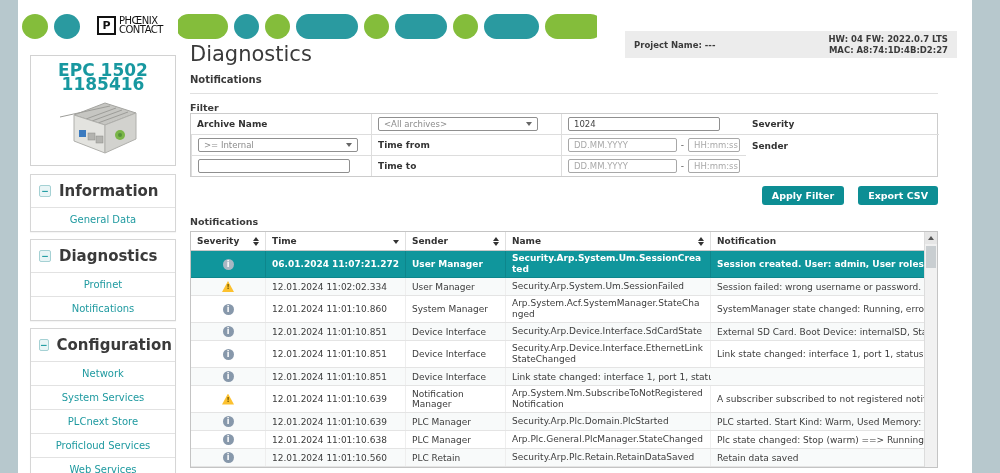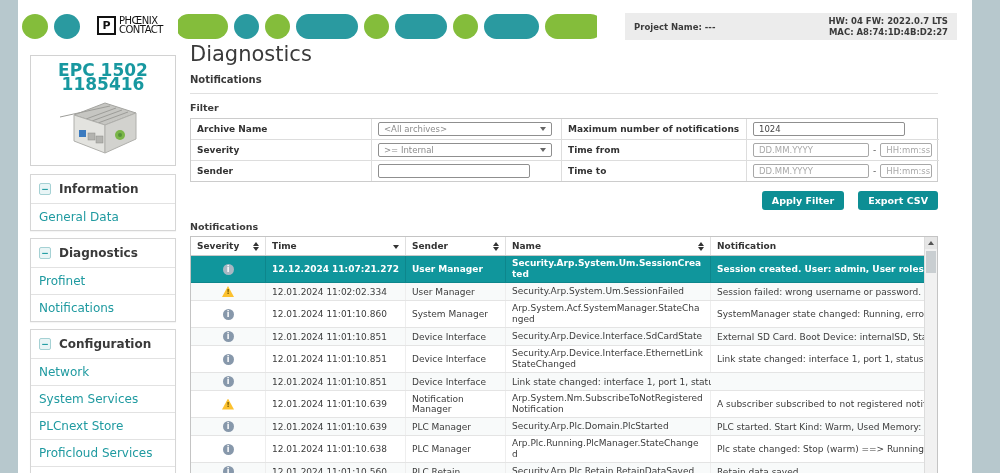"Project Name: ---" .project-bar { top: 1px -> 19px }
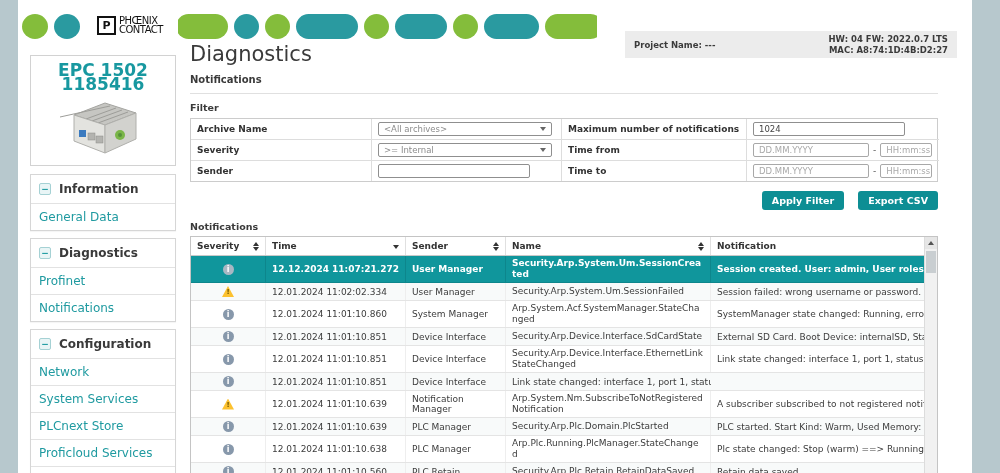"Filter" .filter-heading { margin-bottom: 5px -> none }
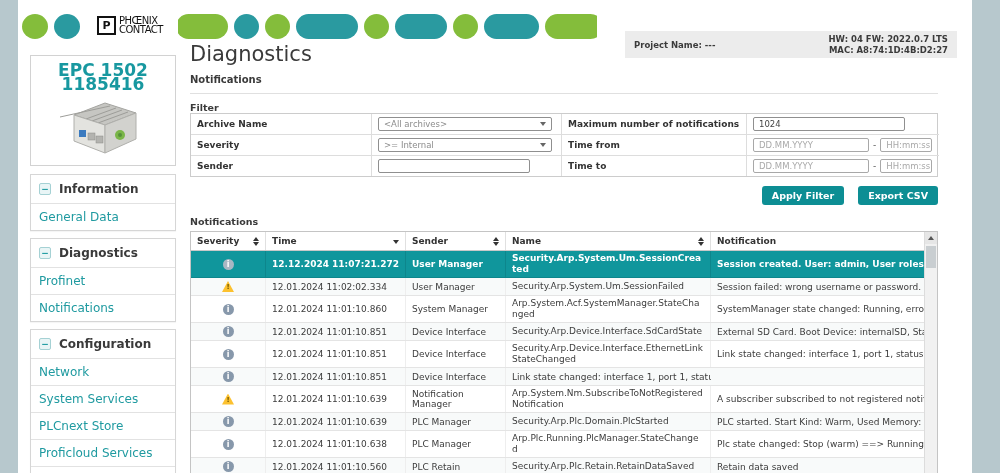"<All archives>" .selbox { width: 174px -> 160px }
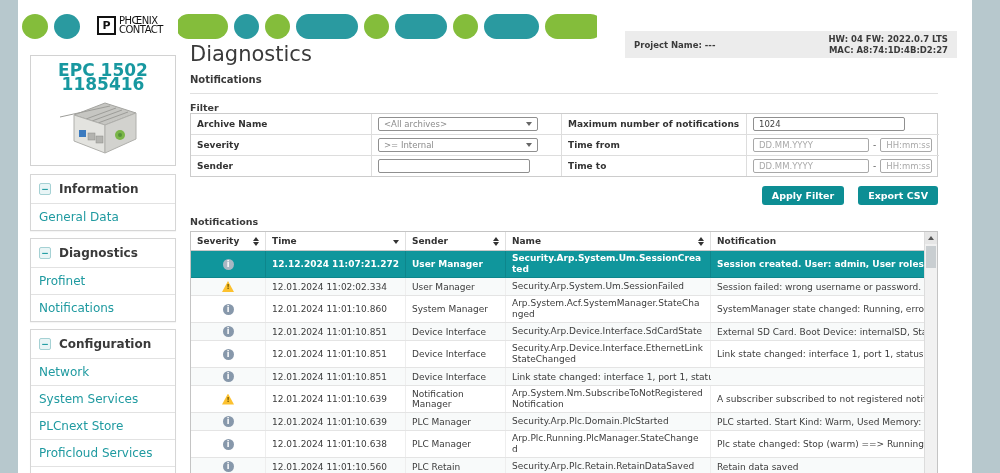"Maximum number of notifications" div.fcell { html: <div>Maximum number of notifications</div> -> none }
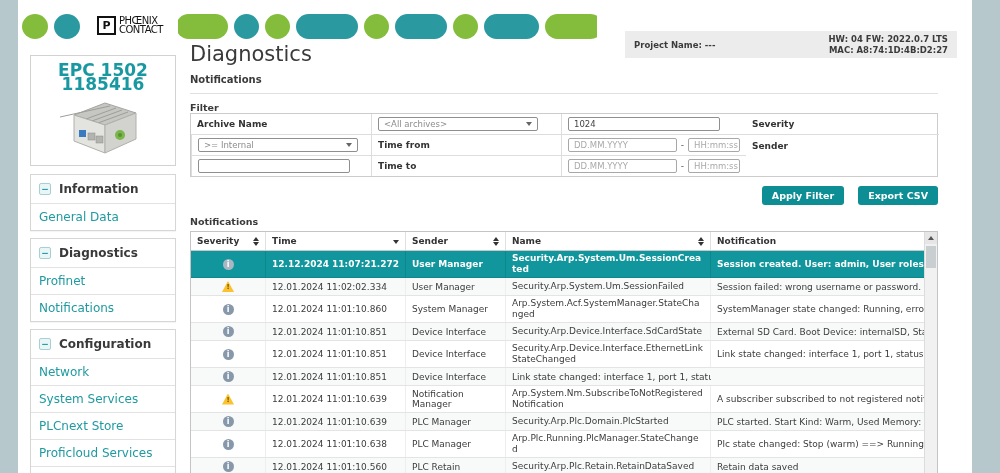"Information" .nav-title { font-size: 12px -> 15px }
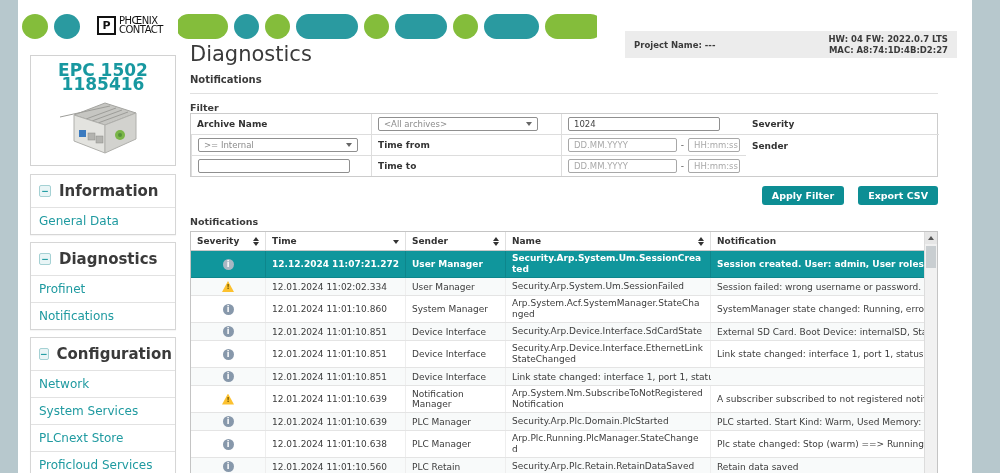"General Data" .nav-link { font-size: 12px -> 10px; text-align: none -> center }
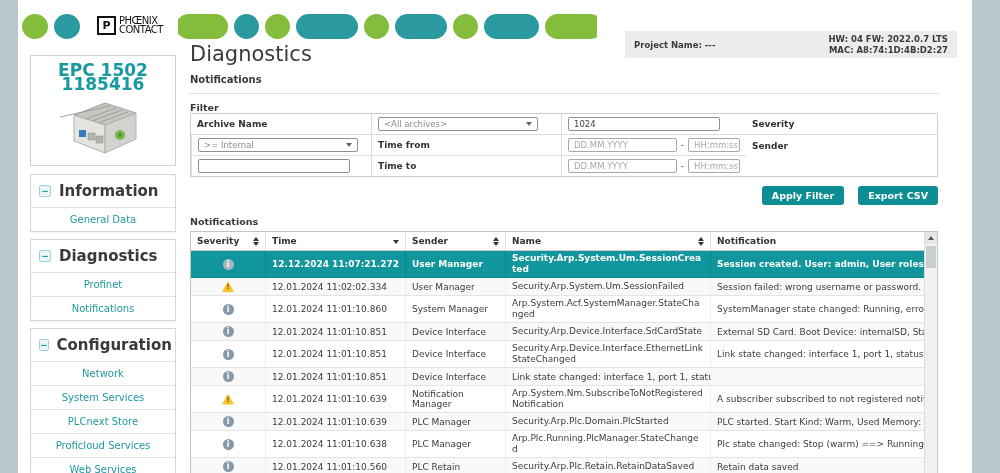"12.12.2024 11:07:21.272" div.td { text: 12.12.2024 -> 06.01.2024 }
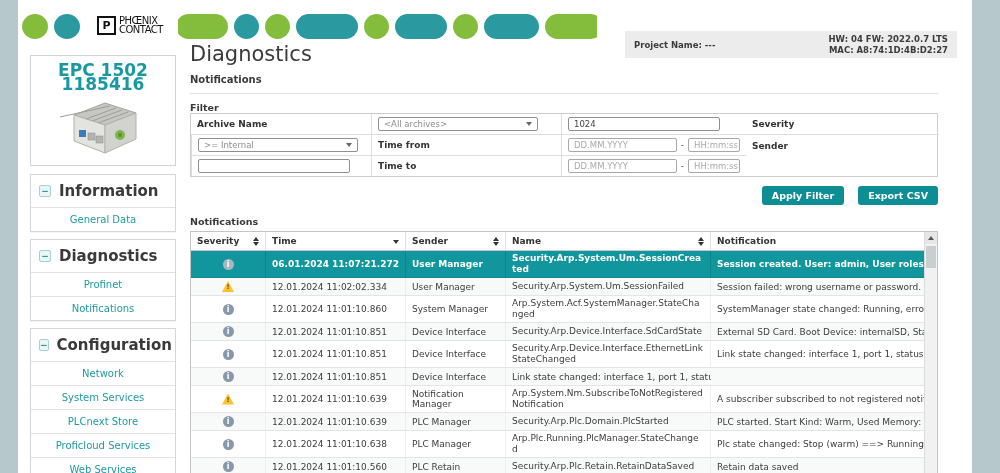"Arp.Plc.Running.PlcManager.StateChanged" div.td { text: Arp.Plc.Running.PlcManager.StateChanged -> Arp.Plc.General.PlcManager.StateChanged }
